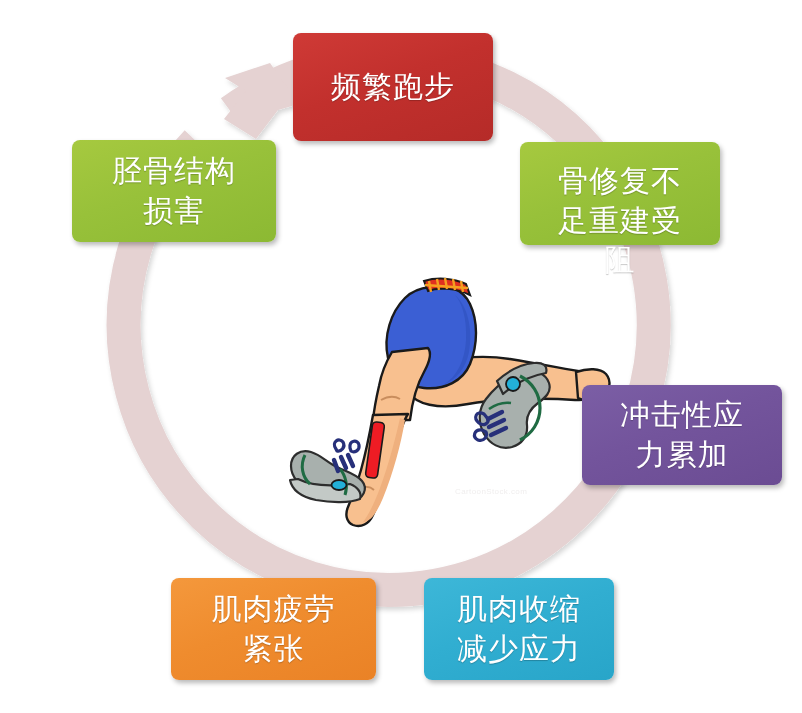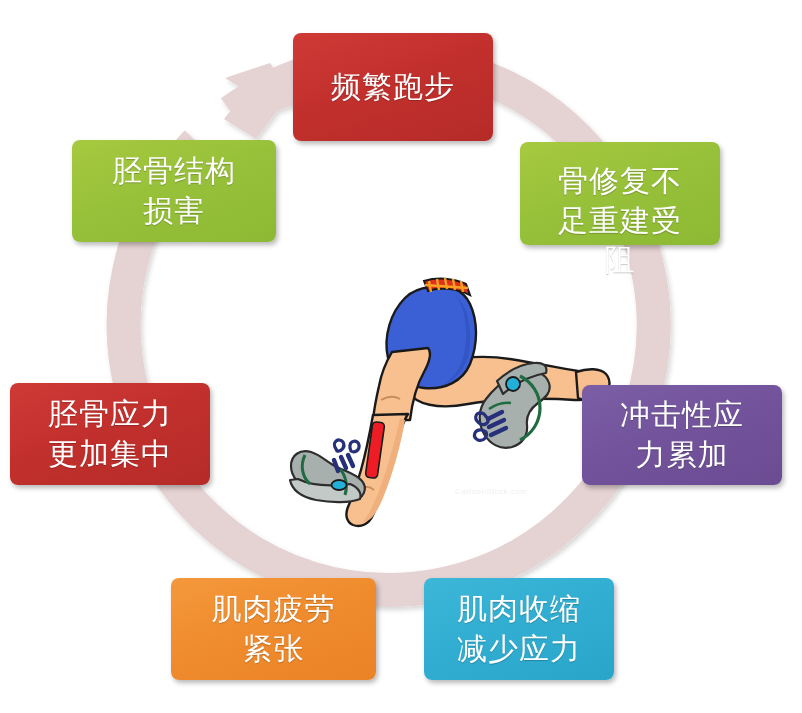"胫骨应力" div.node { html: <div> <span>胫骨应力 更加集中</span> </div> -> none }
